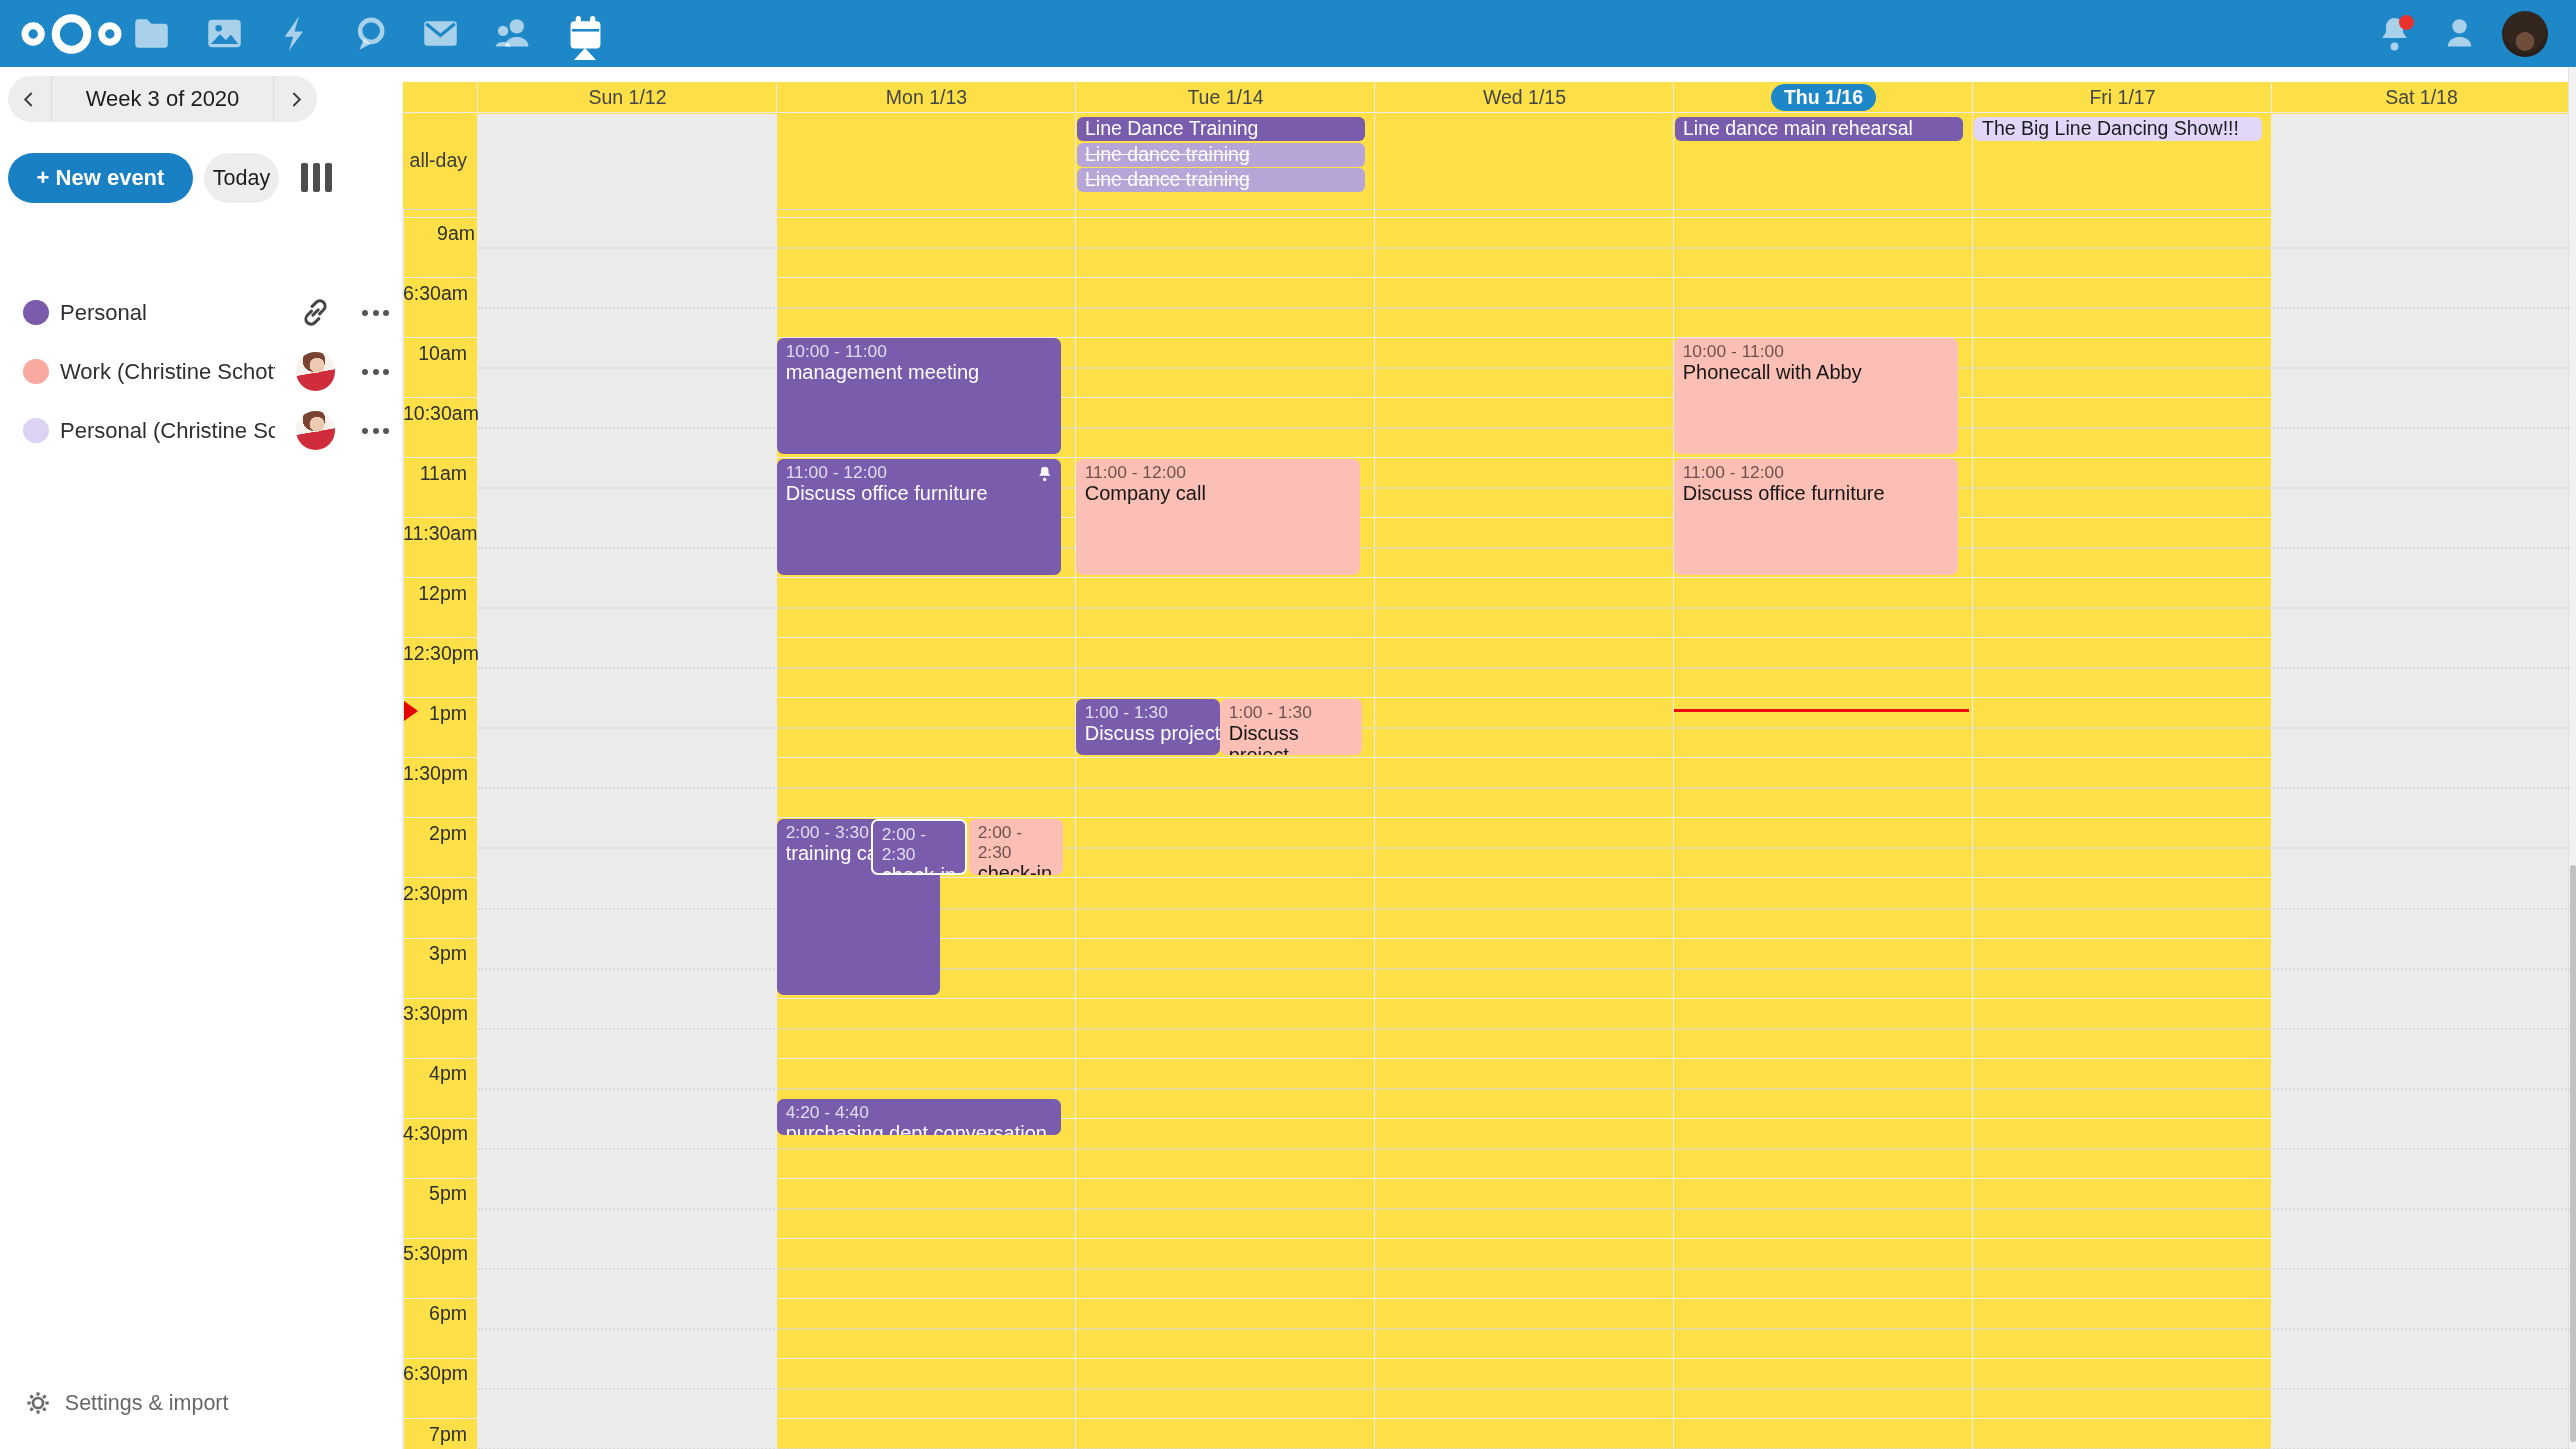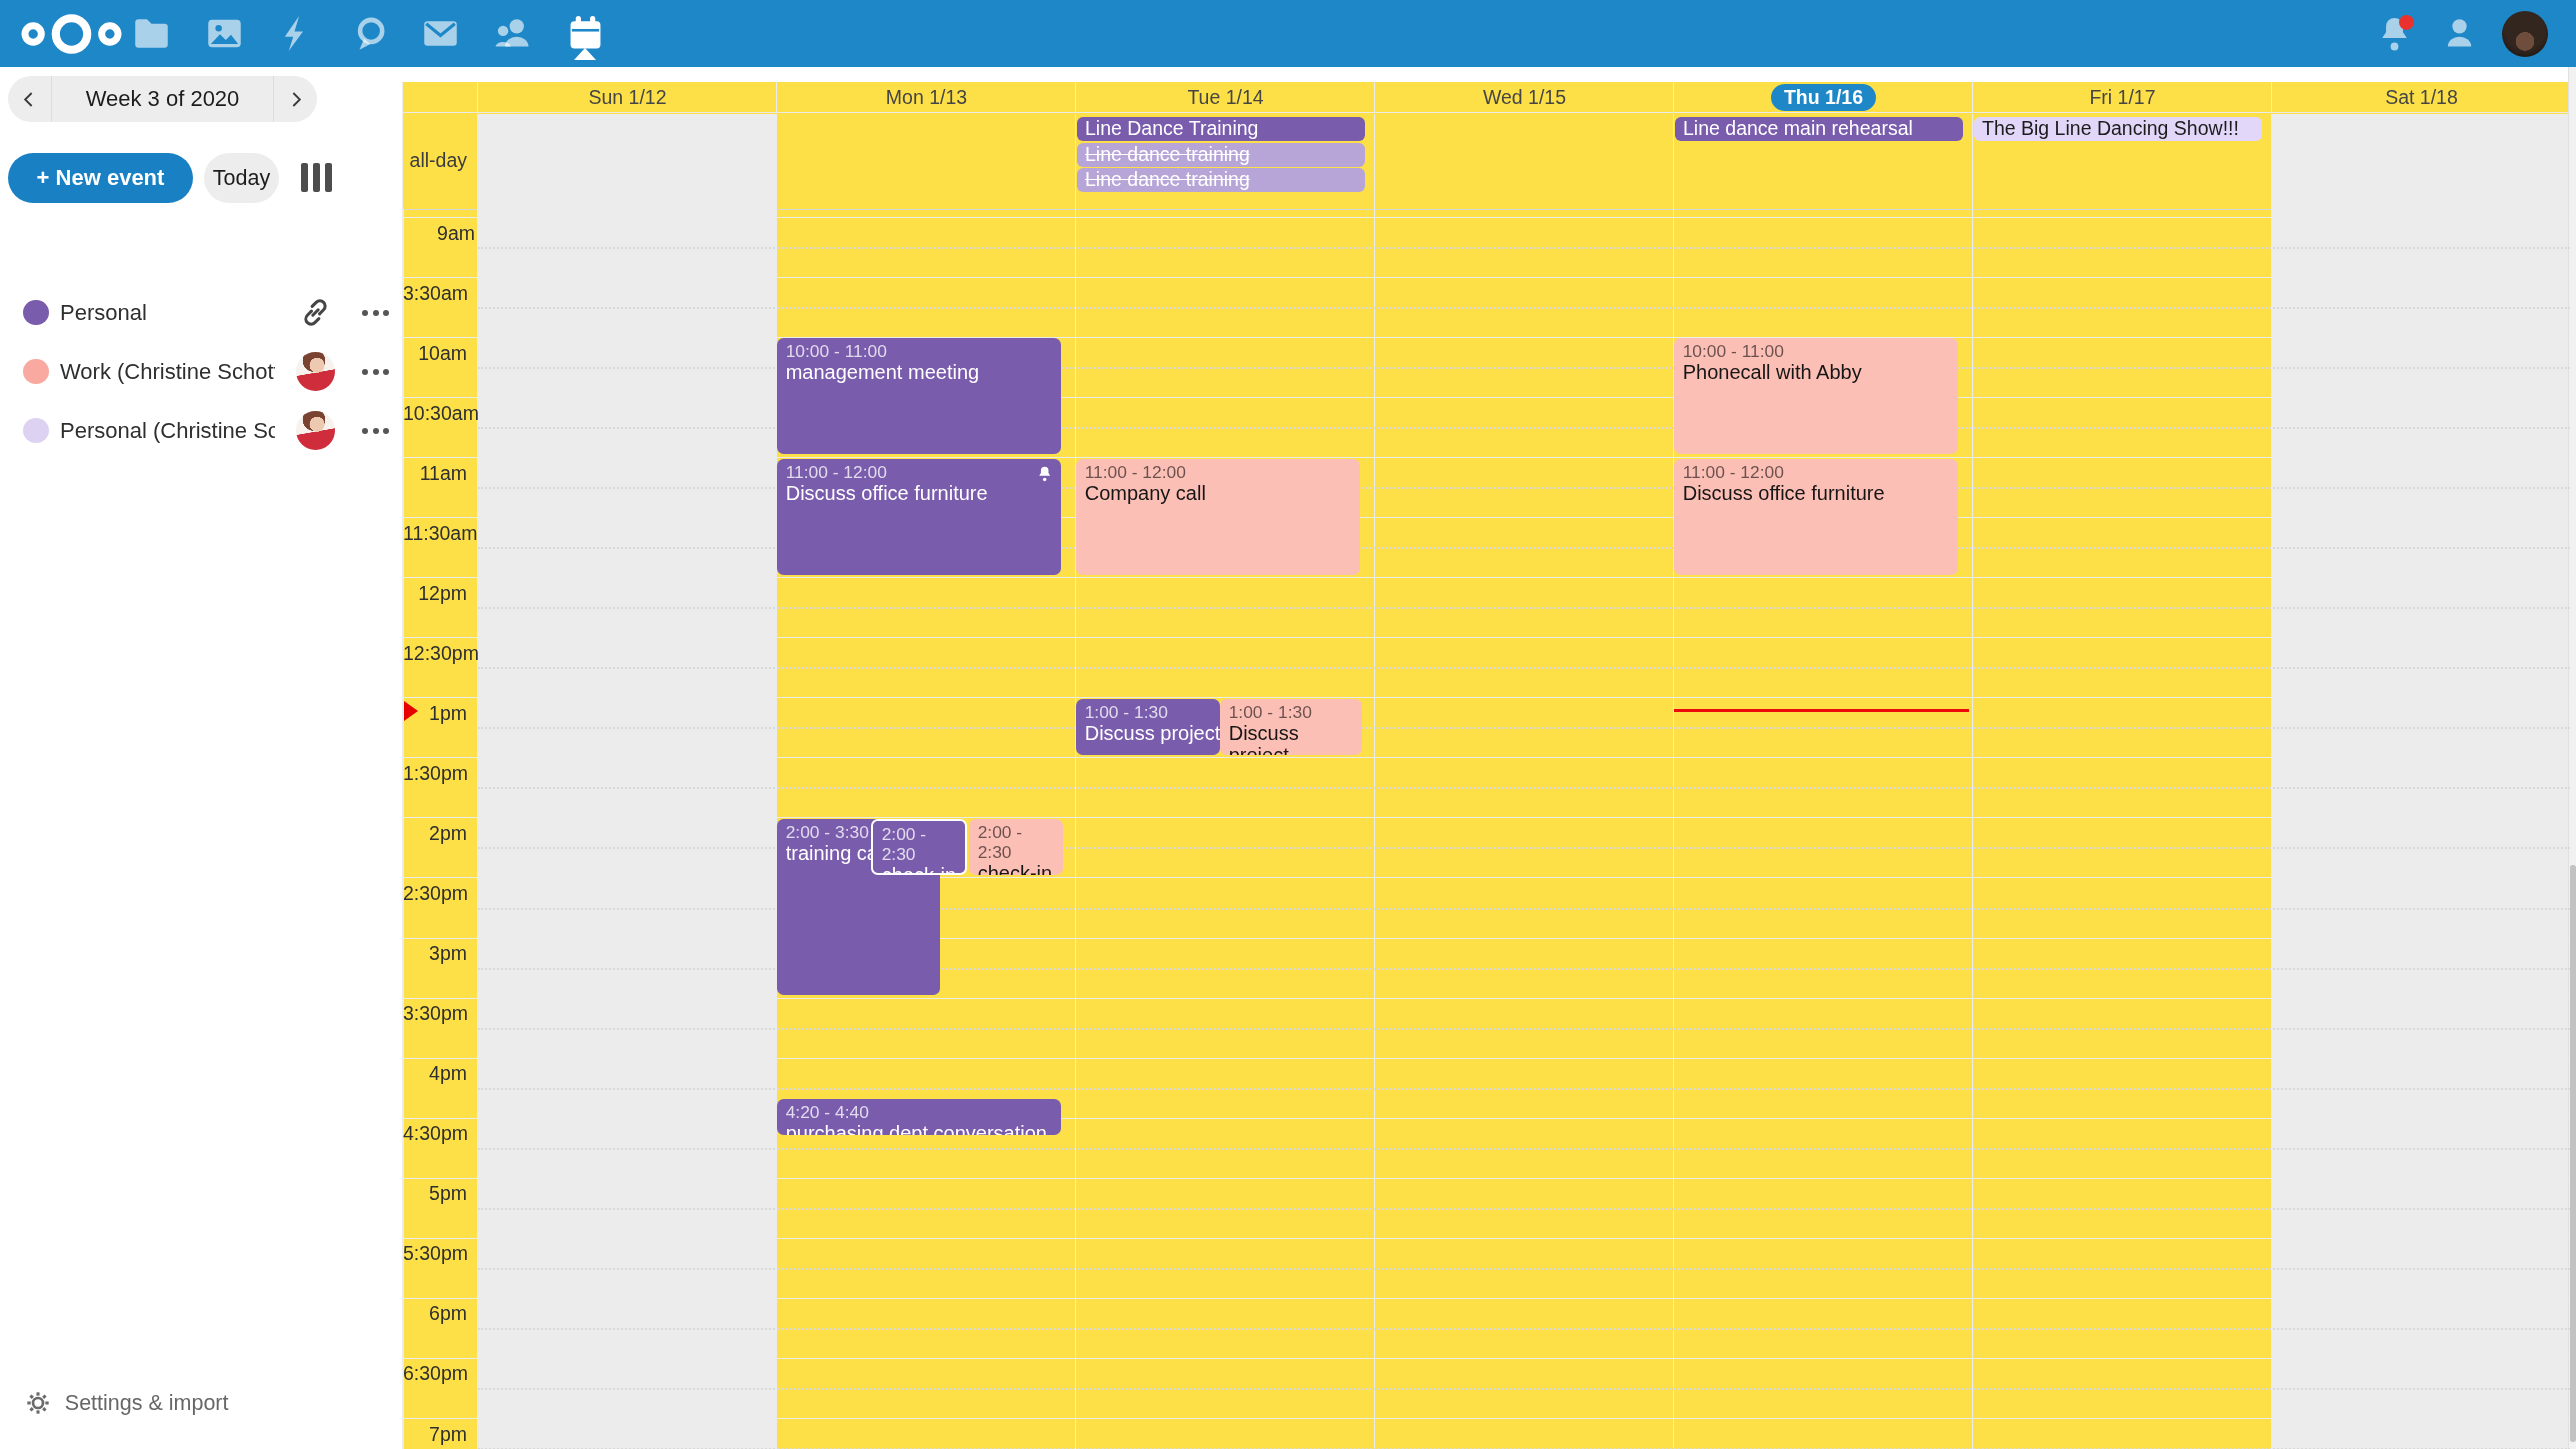"3:30am" div.t-label { text: 3:30am -> 6:30am }
